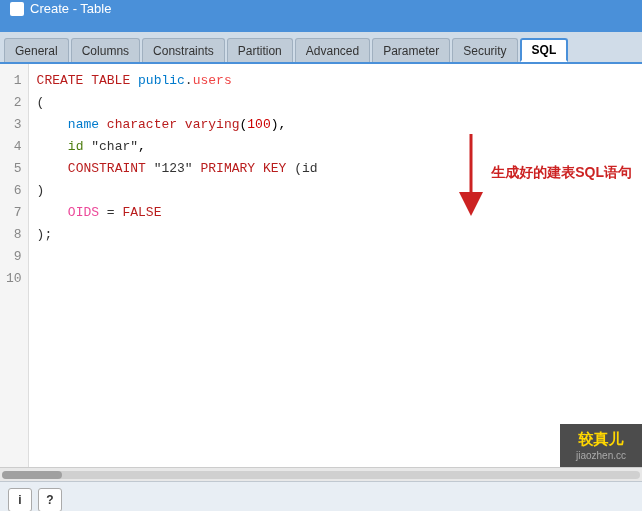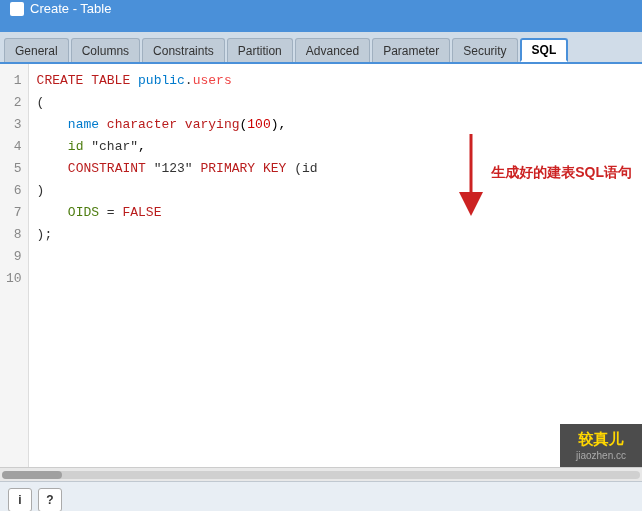"OIDS" span { color: #4d7c0f -> #ec4899 }
